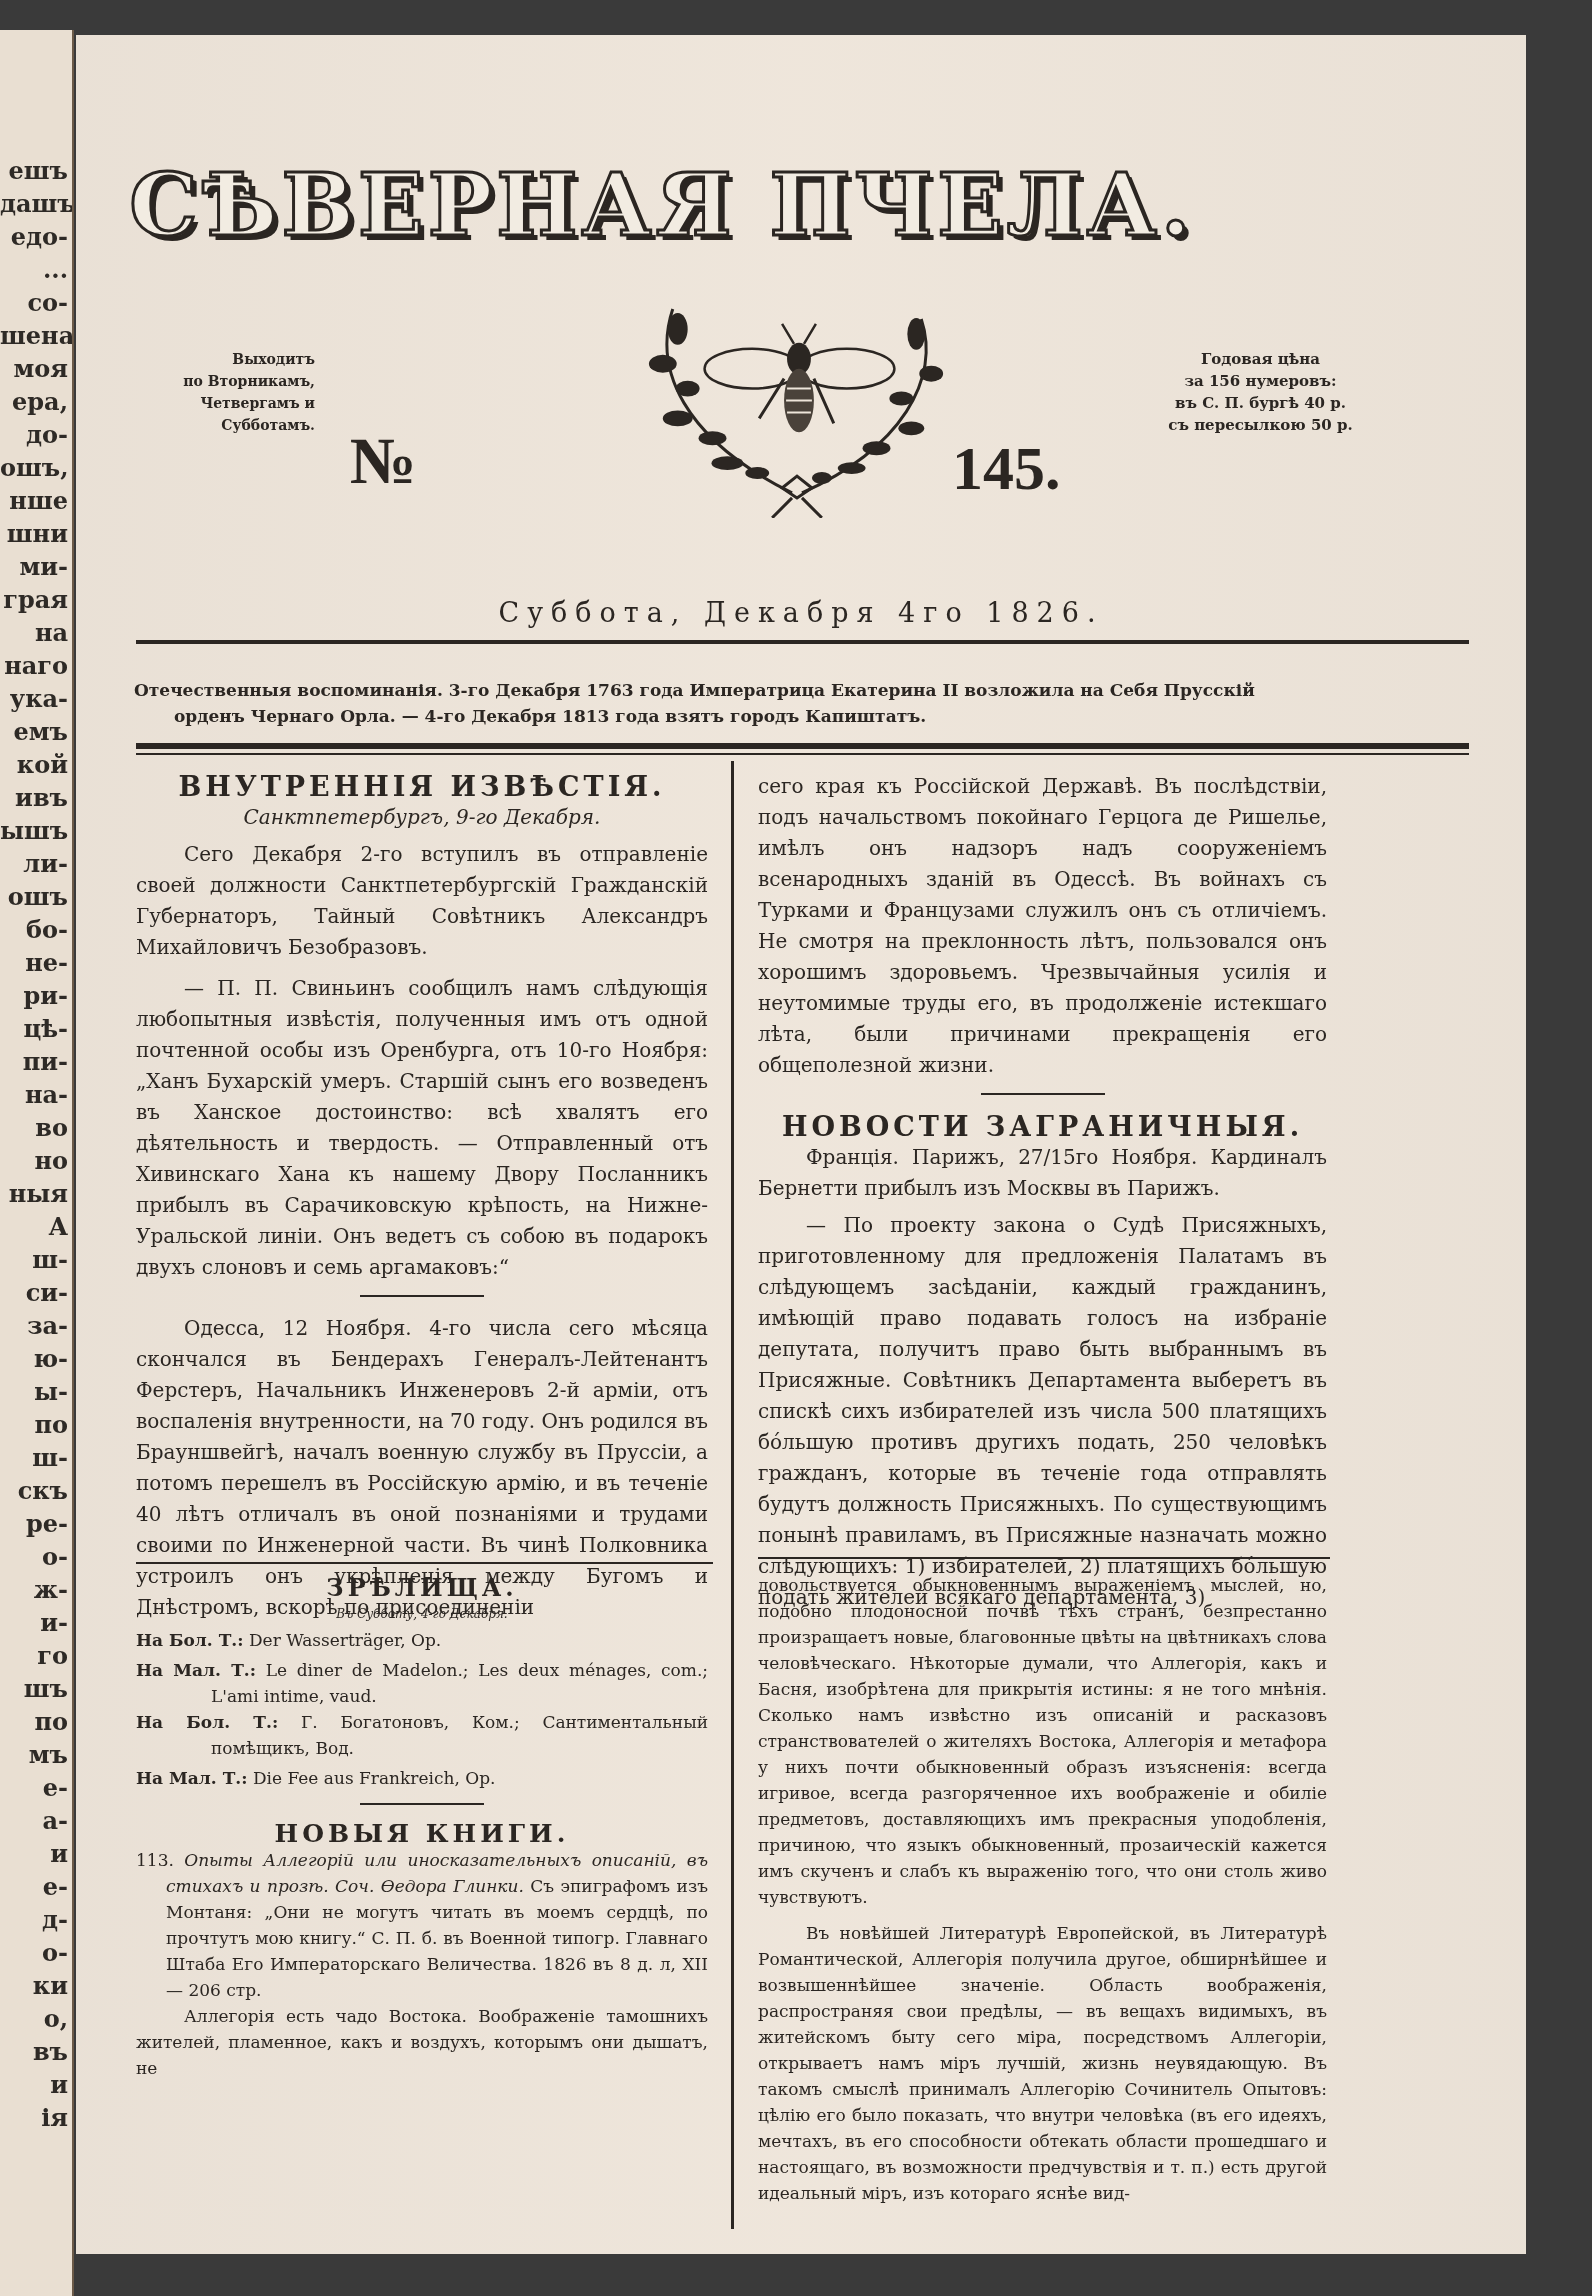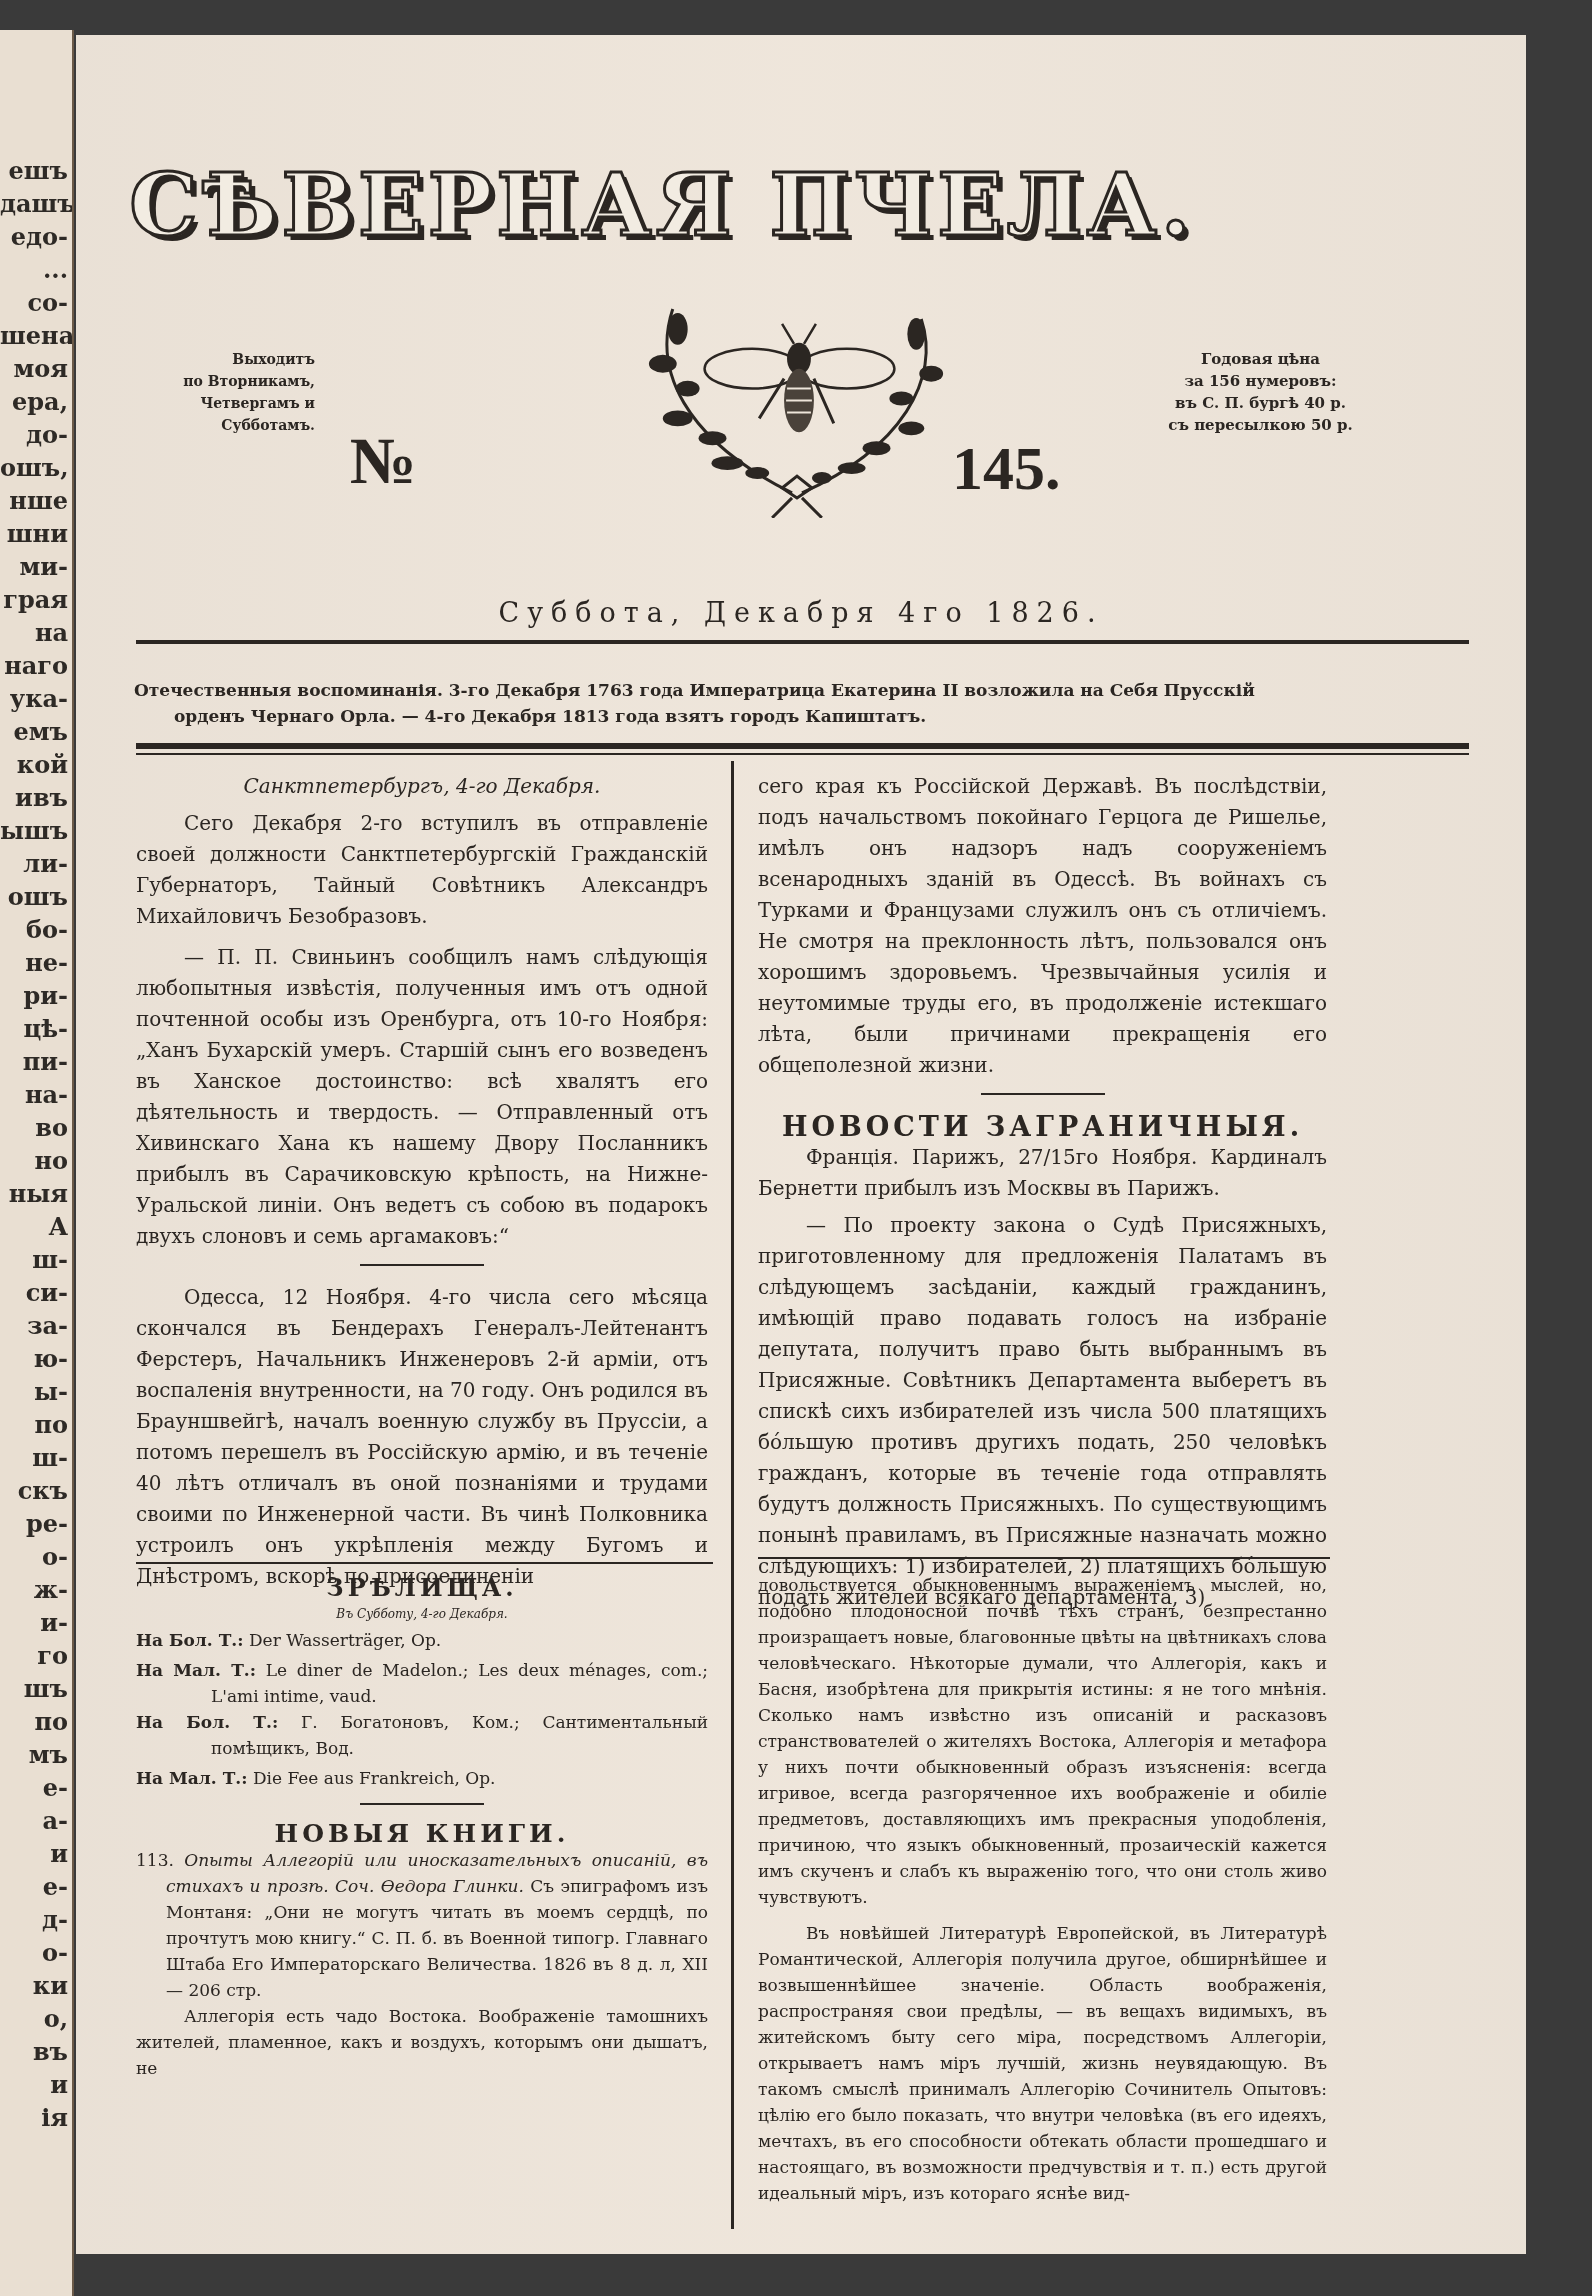"ВНУТРЕННІЯ ИЗВѢСТІЯ." h2.section-title { html: none -> <h2>ВНУТРЕННІЯ ИЗВѢСТІЯ.</h2> }
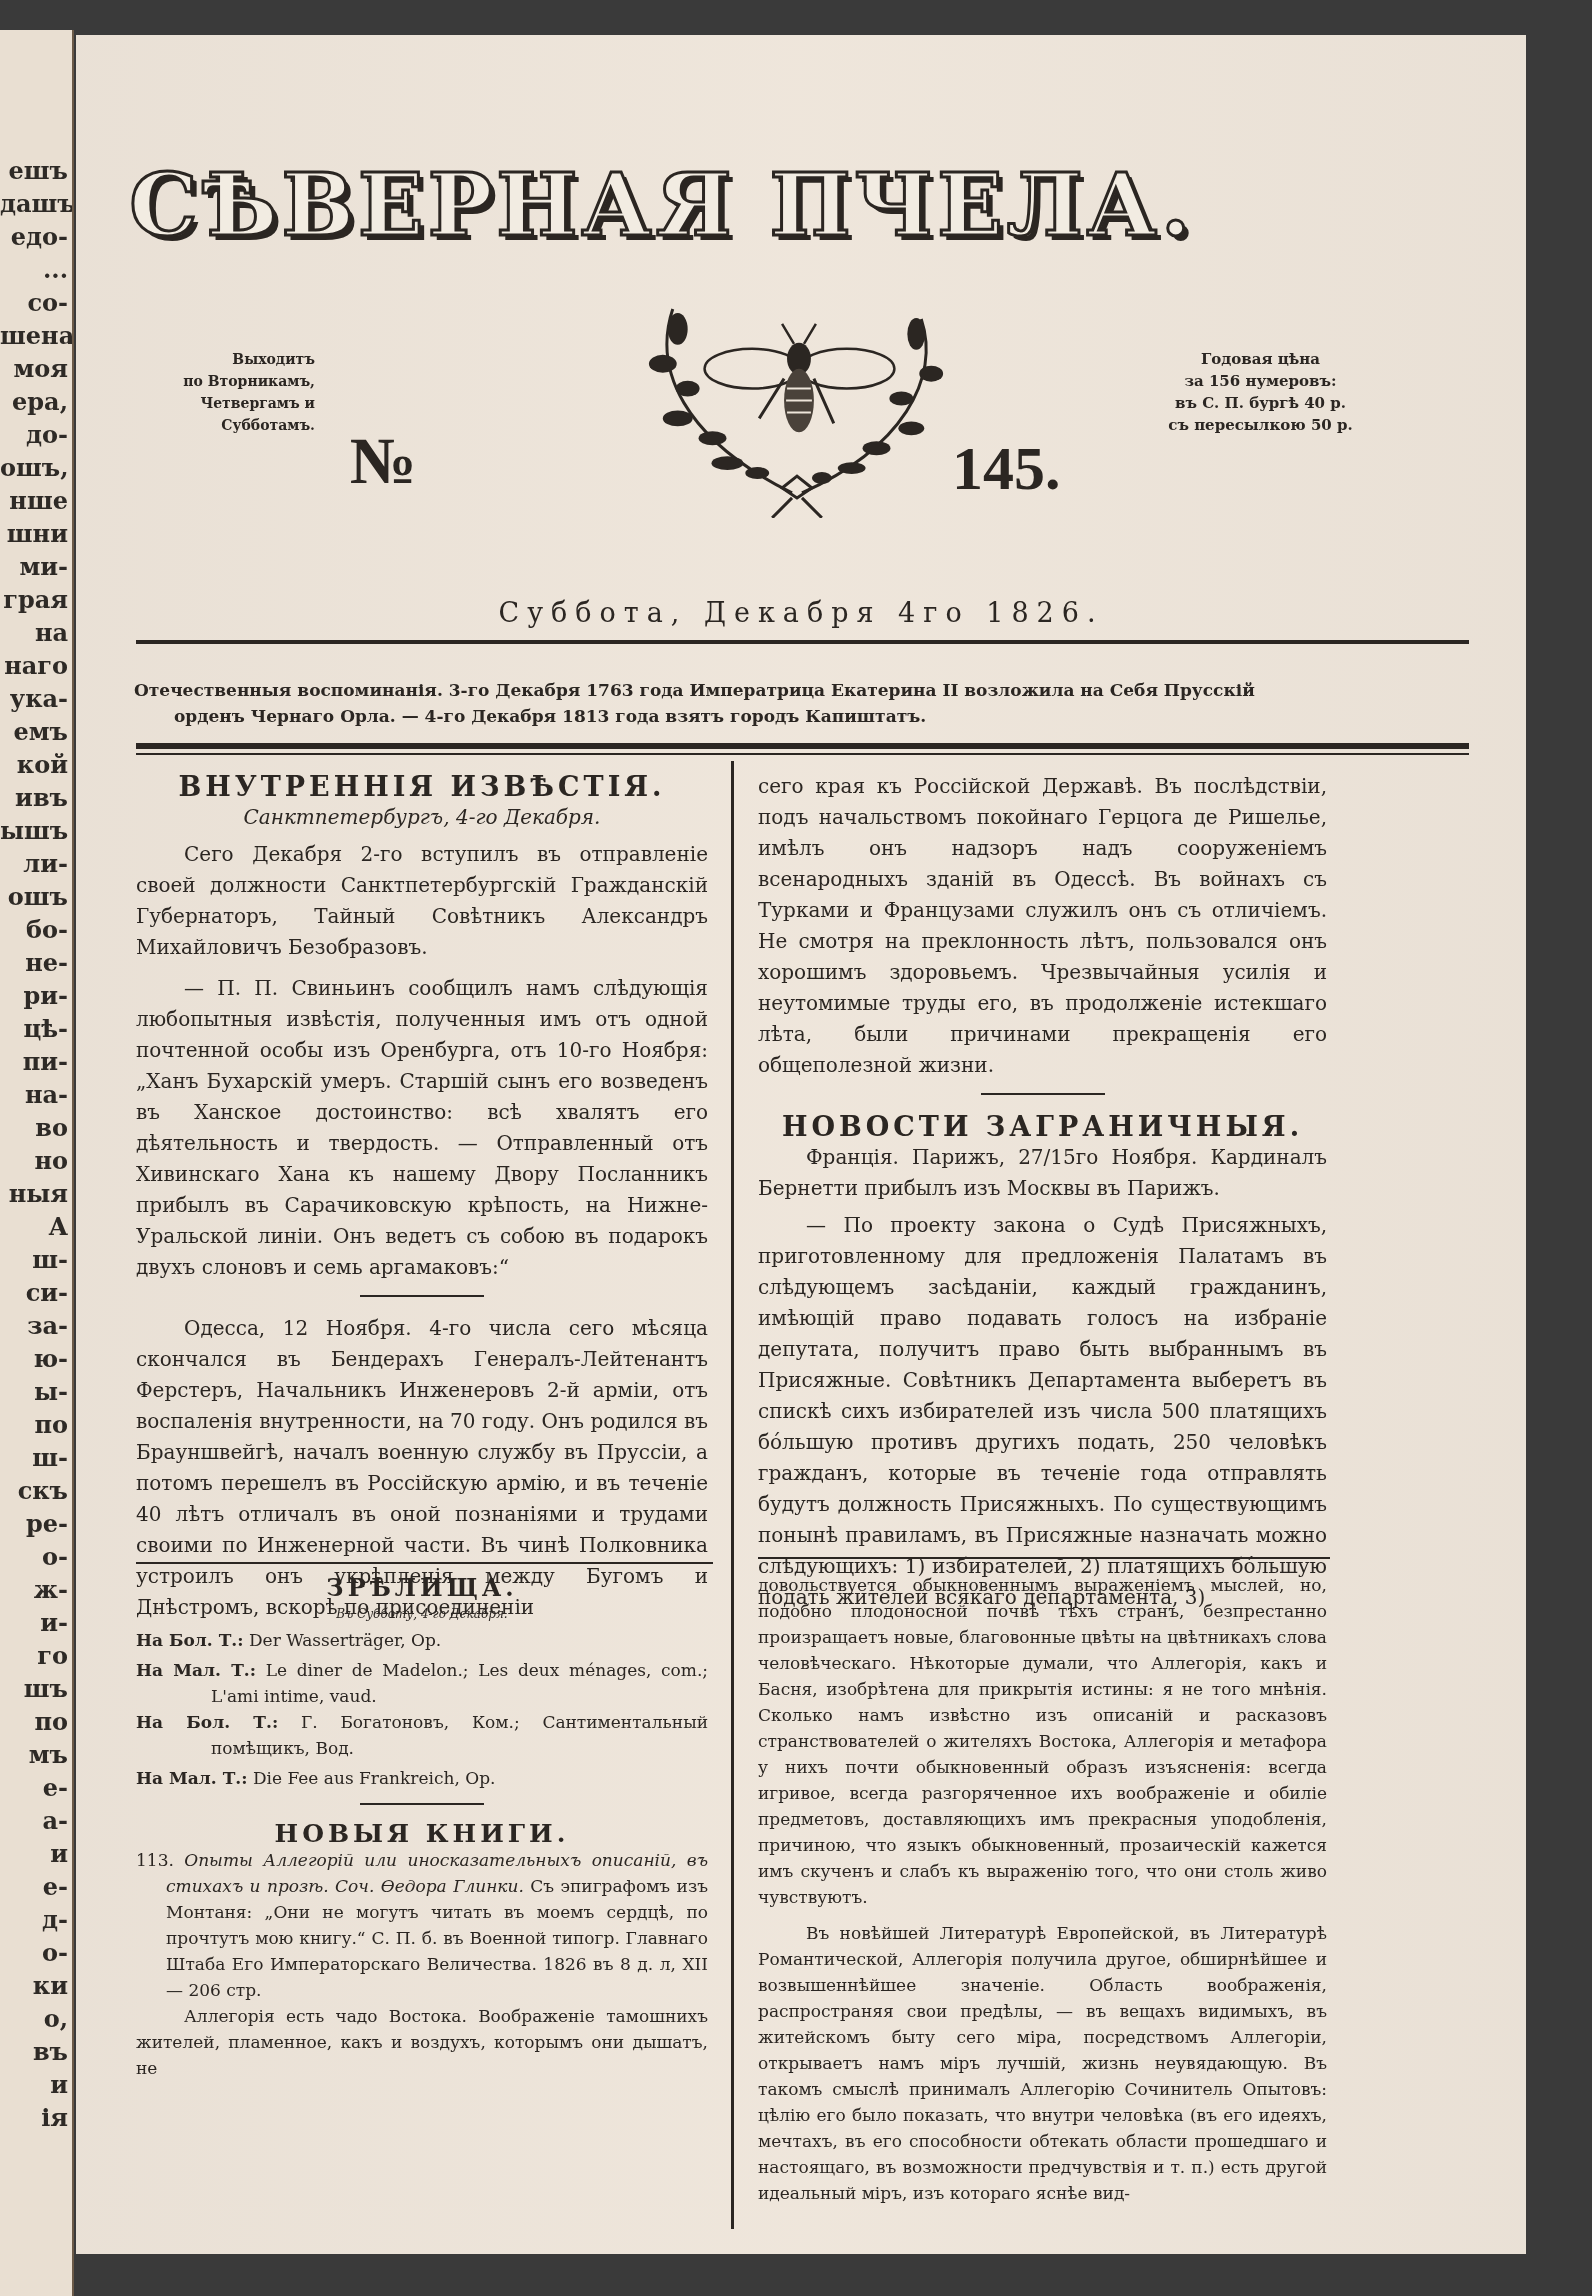"Санктпетербургъ, 4-го Декабря." div.place { text: 4-го -> 9-го }
